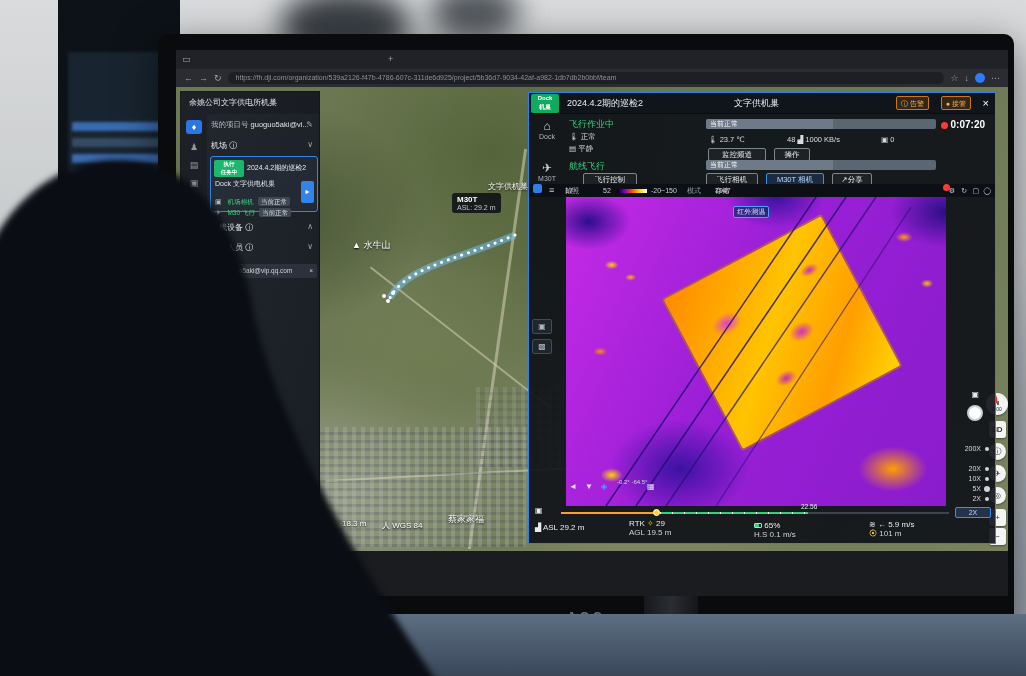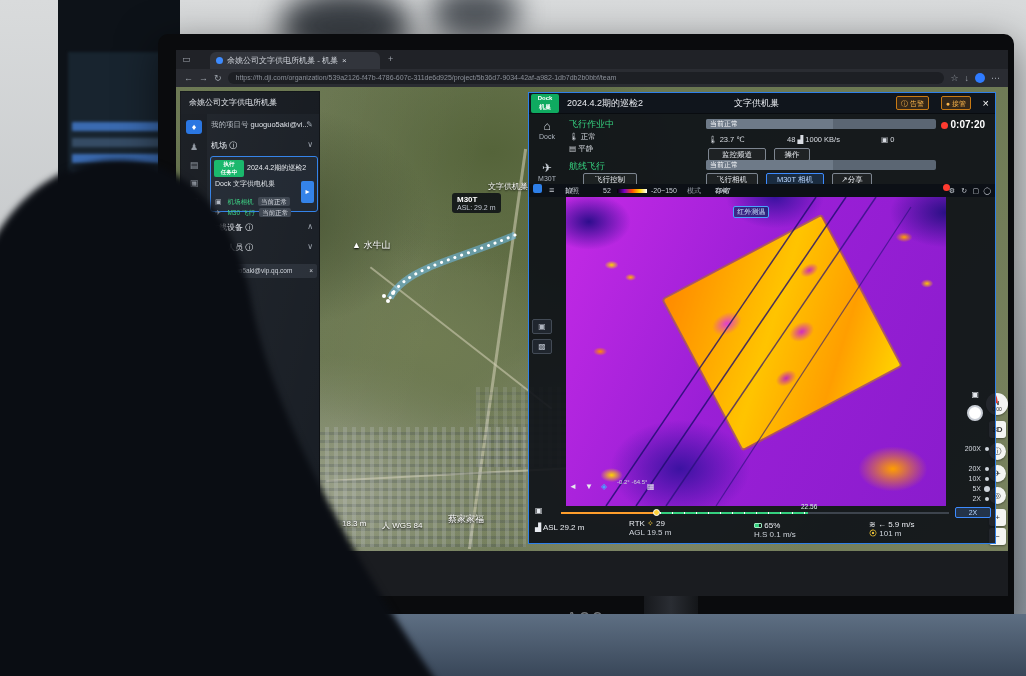"余姚公司文字供电所机巢 - 机巢" div.tab { html: <div> <span></span> <span>余姚公司文字供电所机巢 - 机巢</span> <span>×</span> </div> -> none }
